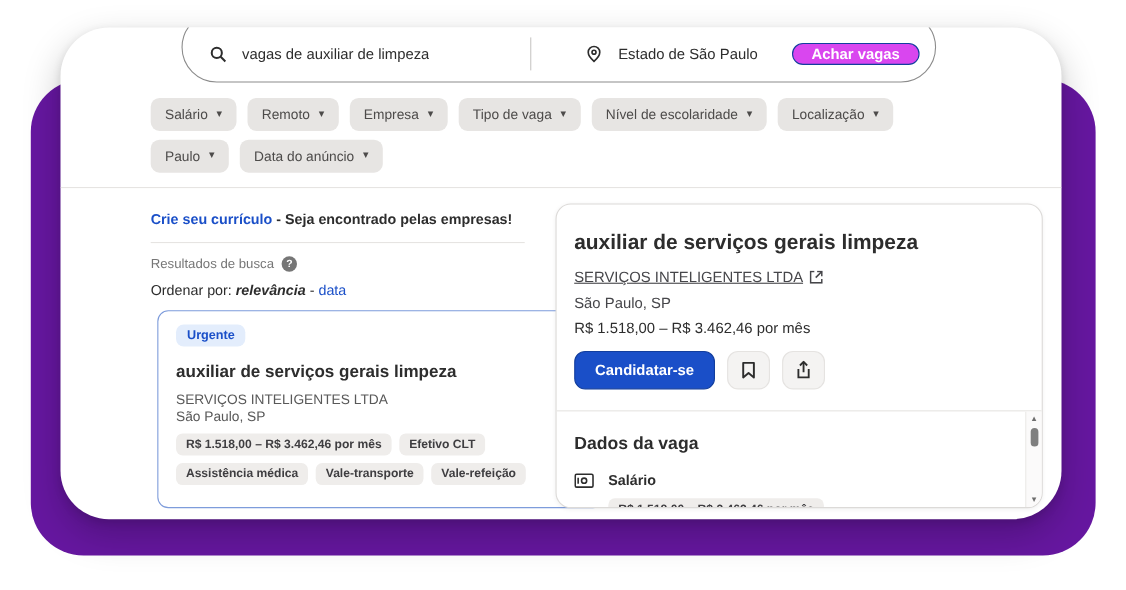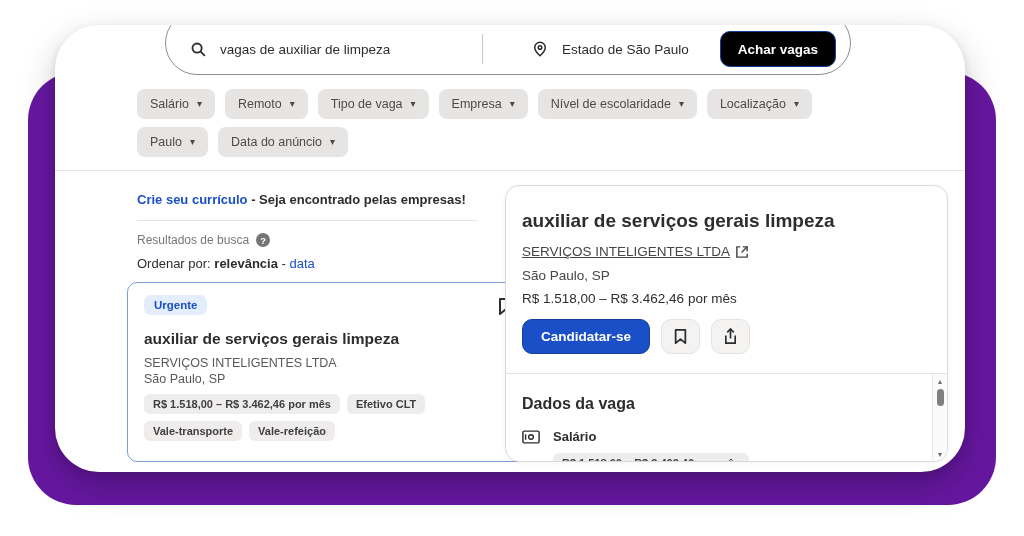"Achar vagas" .find-btn { background: #000000 -> #d946ef; height: 36px -> 20px }
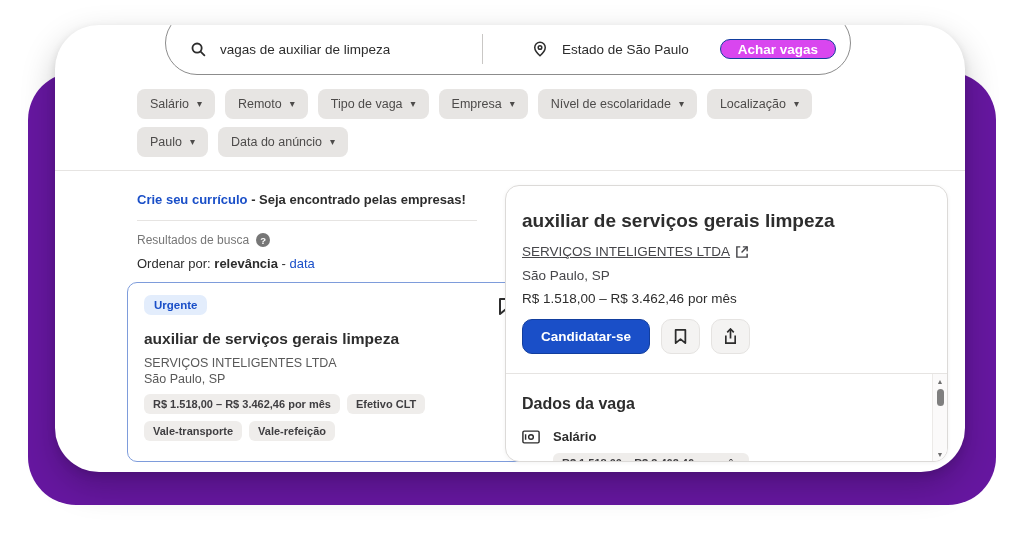"Tipo de vaga" button.pill { order: before "Empresa" -> after "Empresa" }
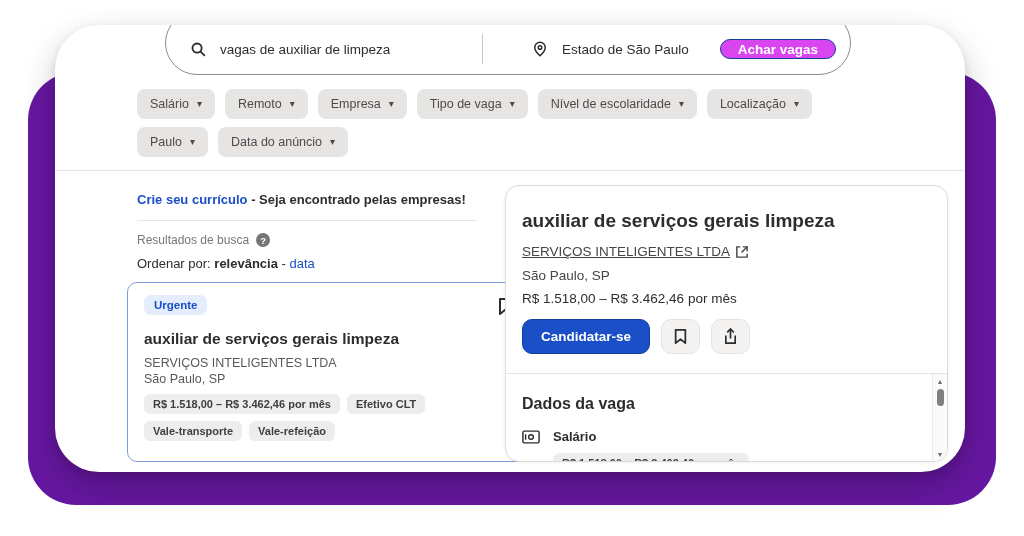"relevância" .sort-line .sort-active { font-style: none -> italic }
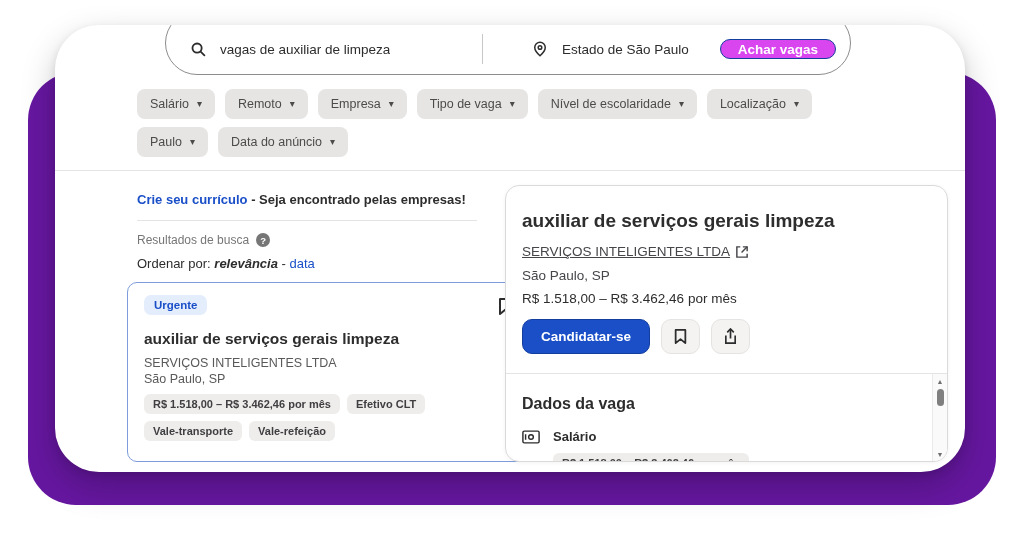"Urgente" .job-card { left: 72px -> 88px }
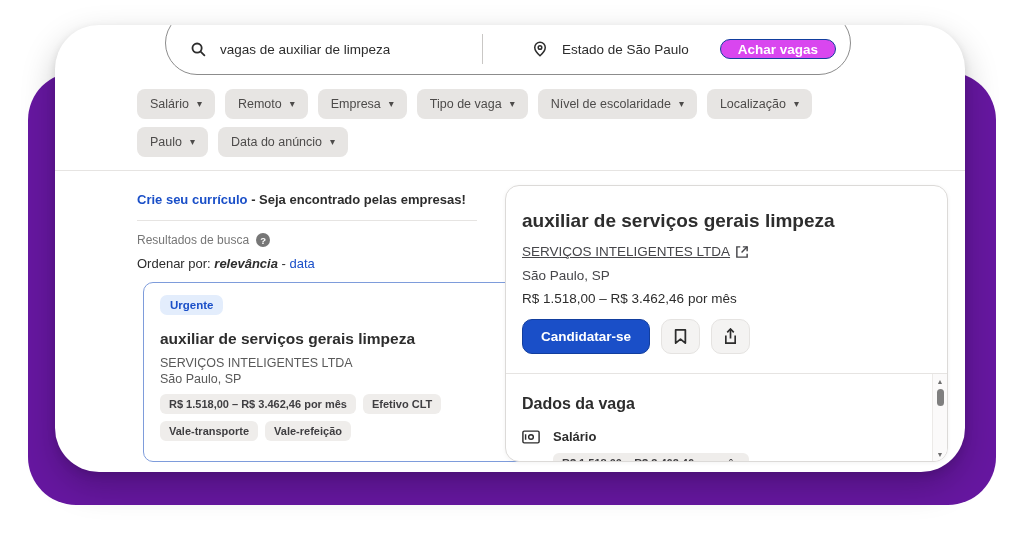"Assistência médica" span.tag { html: none -> <span>Assistência médica</span> }
